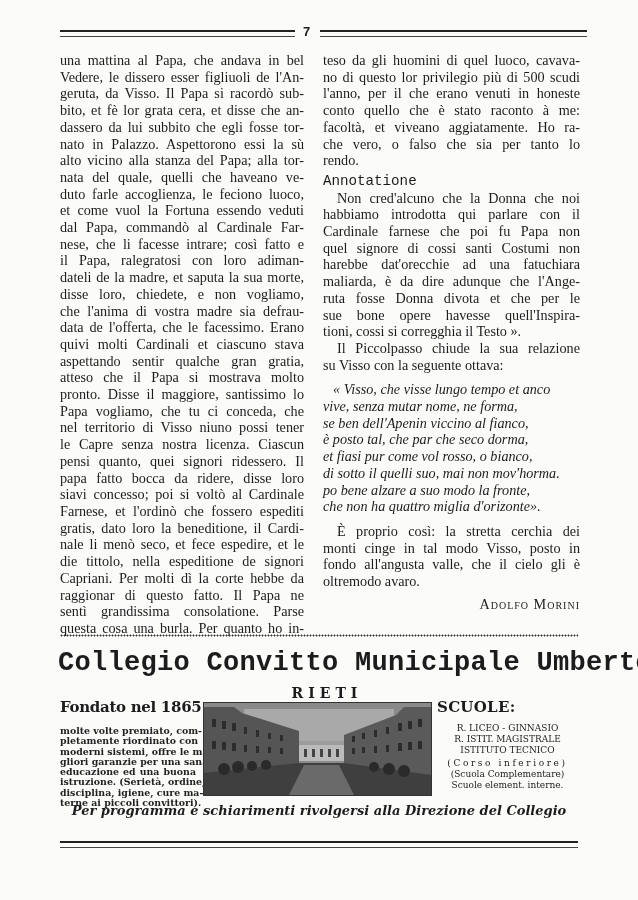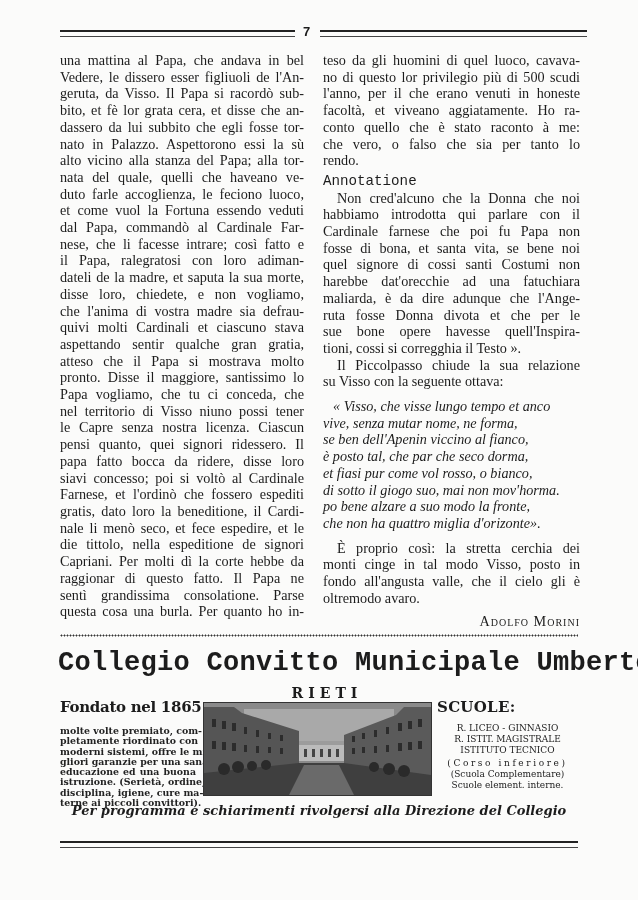"facoltà, et viveano aggiatamente. Ho" span.line { order: before "conto quello che è stato" -> after "conto quello che è stato" }
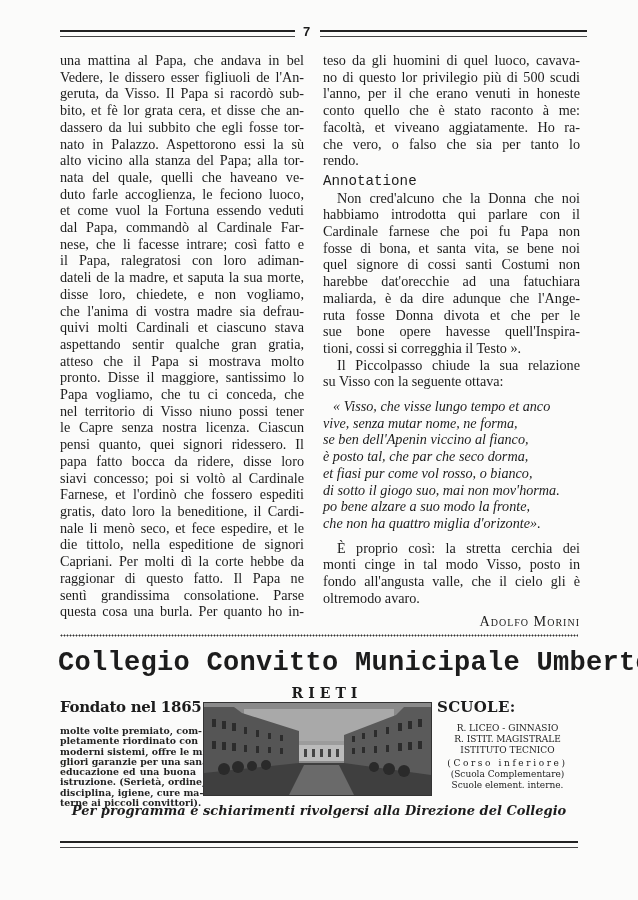"fosse di bona, et santa" span.line { html: <span>fosse di bona, et santa vita, se bene noi</span> -> none }
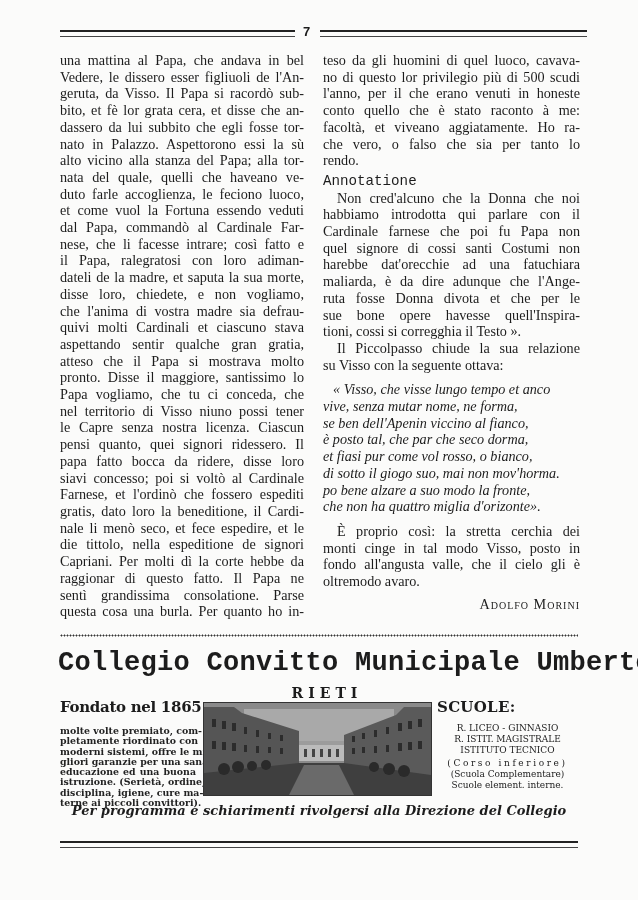"data de l'offerta, che le" span.line { html: none -> <span>data de l'offerta, che le facessimo. Erano</span> }
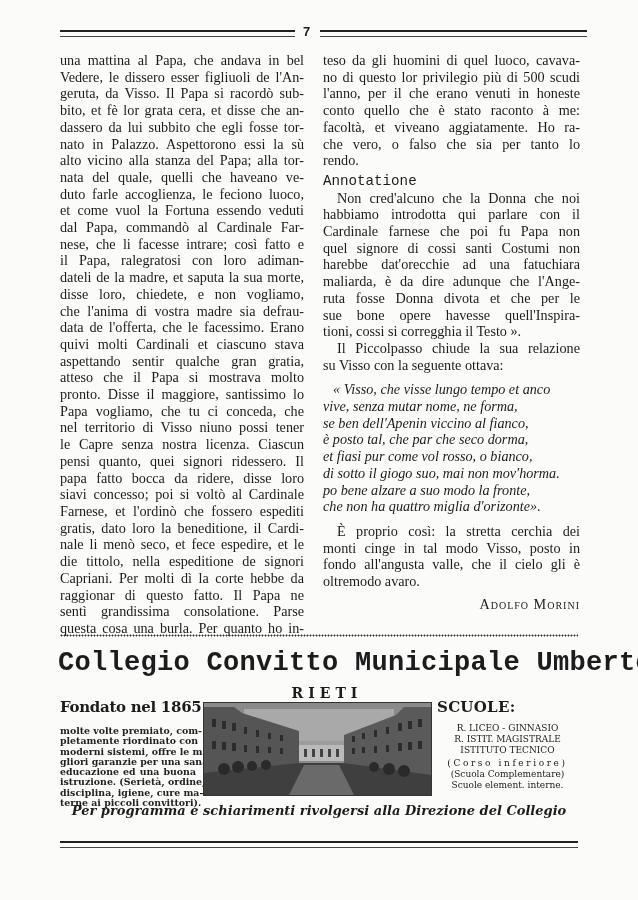"di sotto il giogo suo," span.vl { text: giogo -> quelli }
